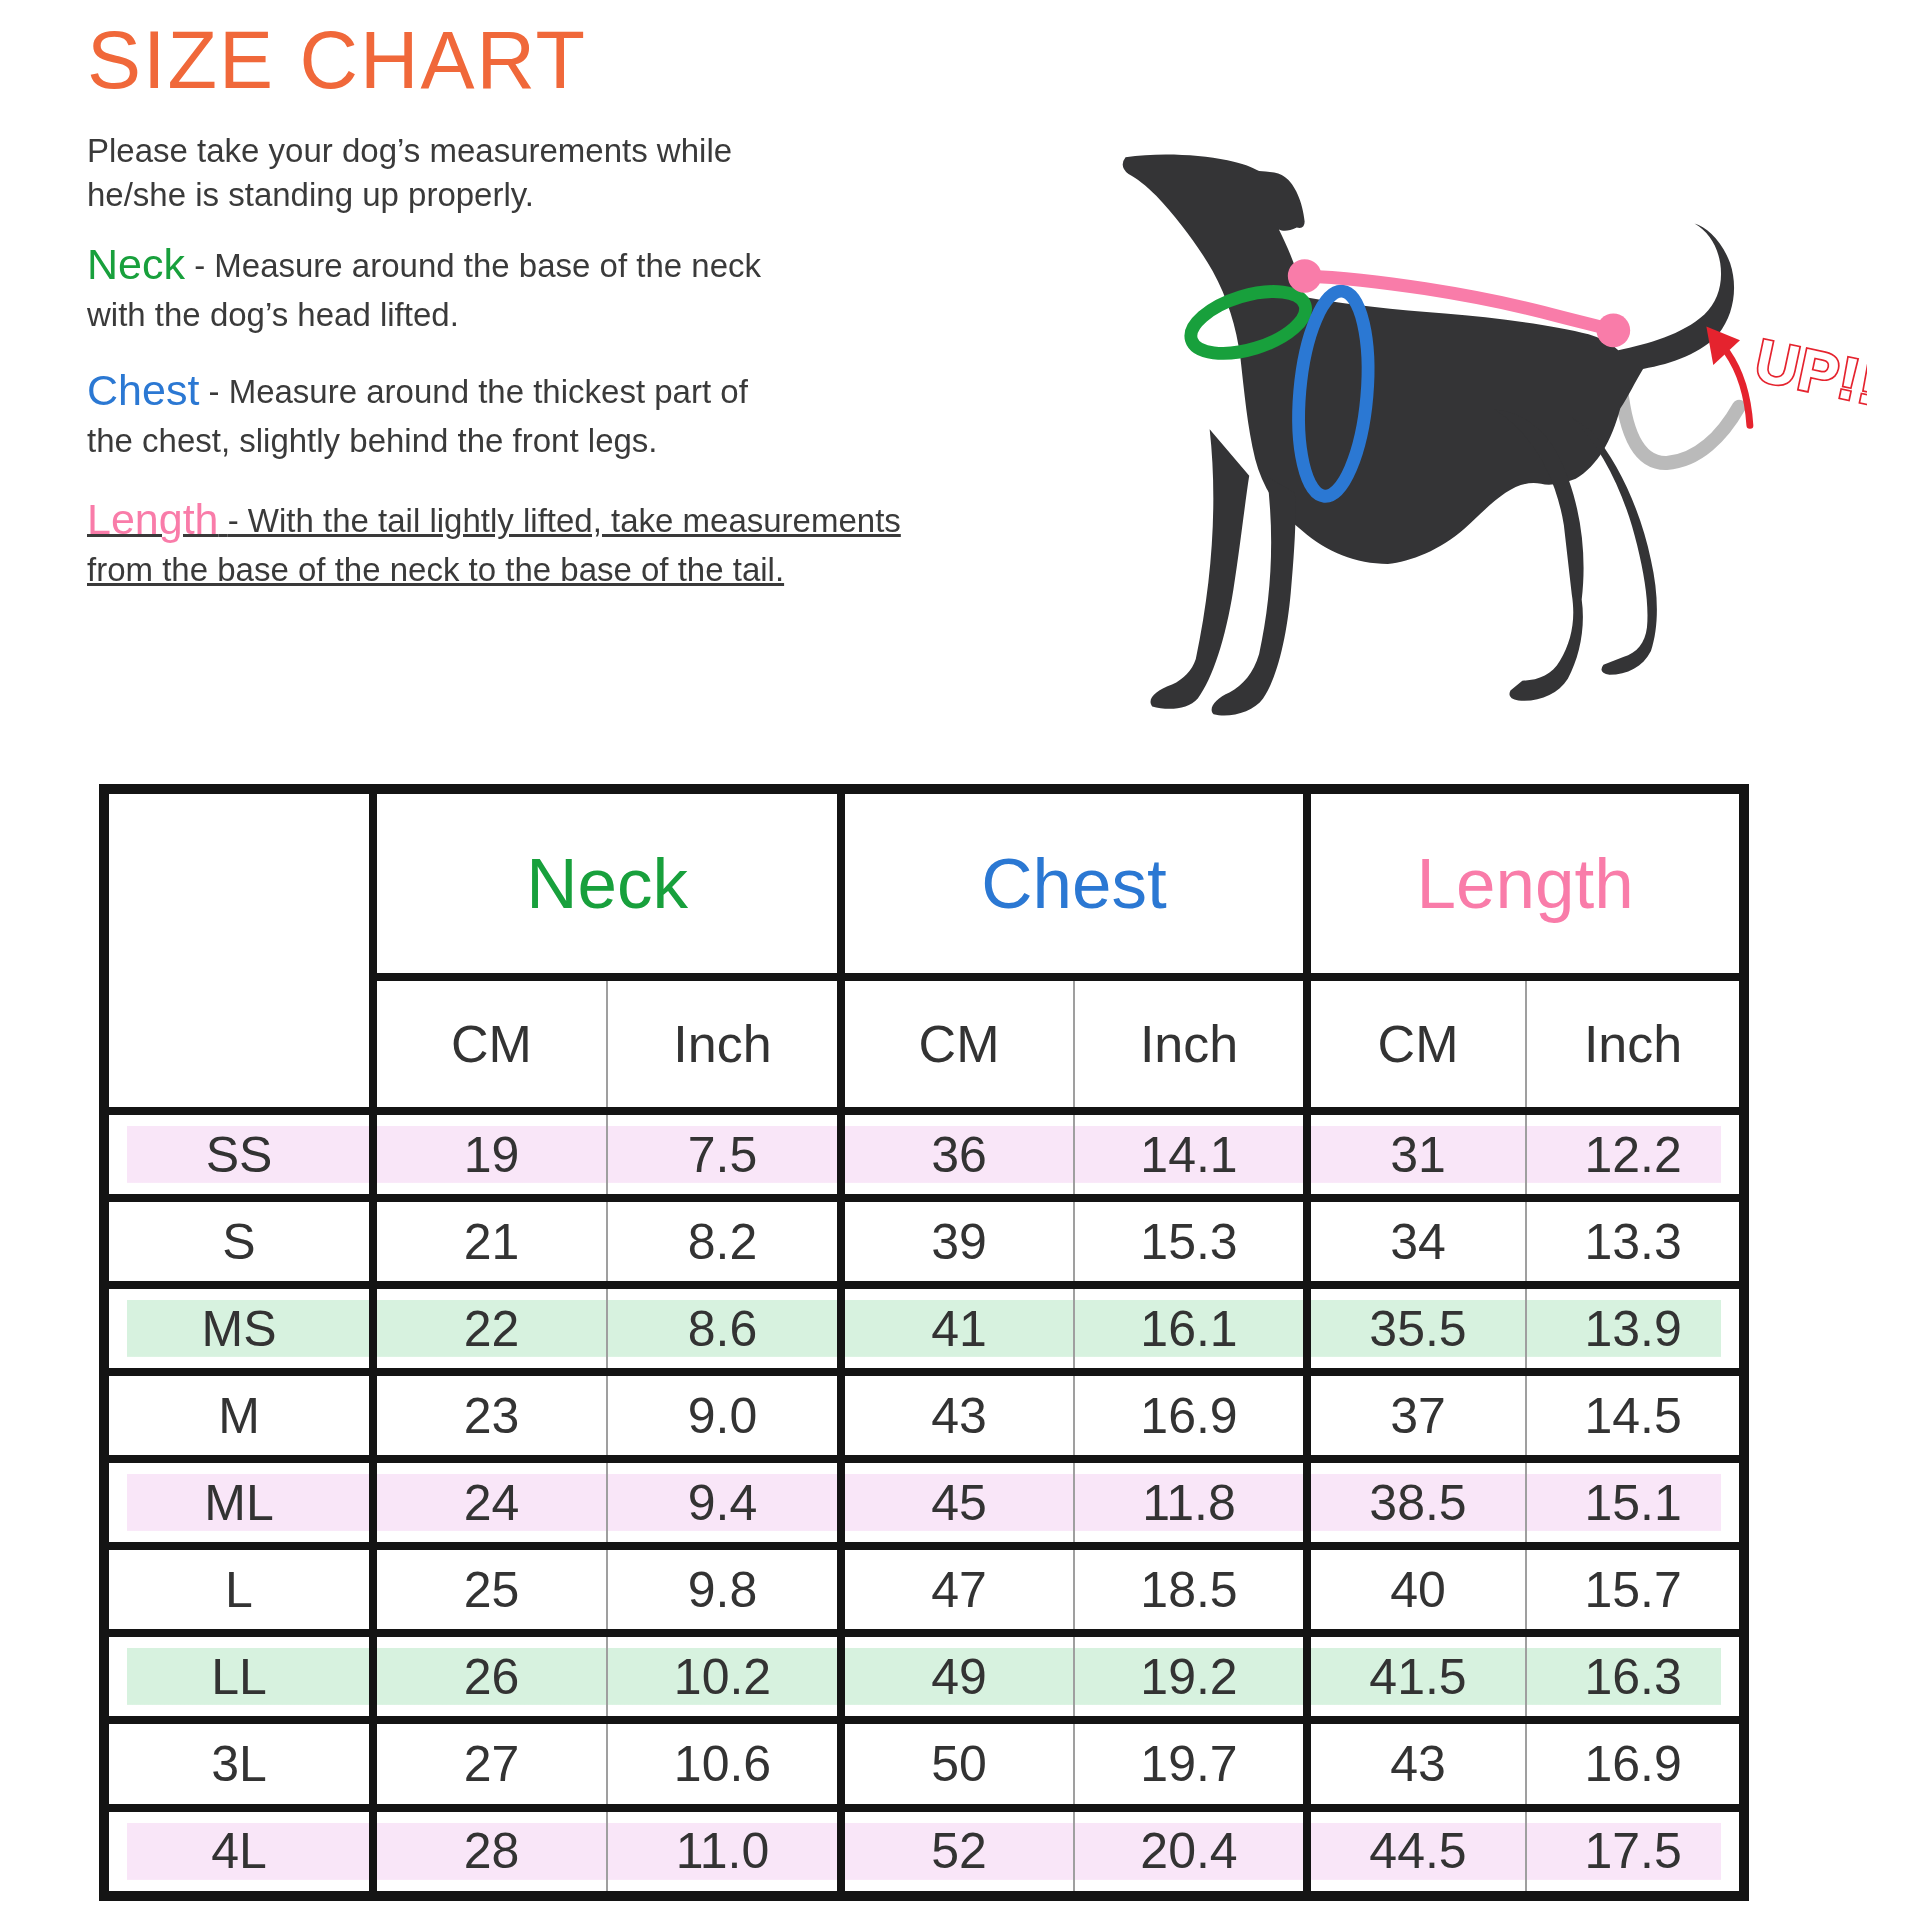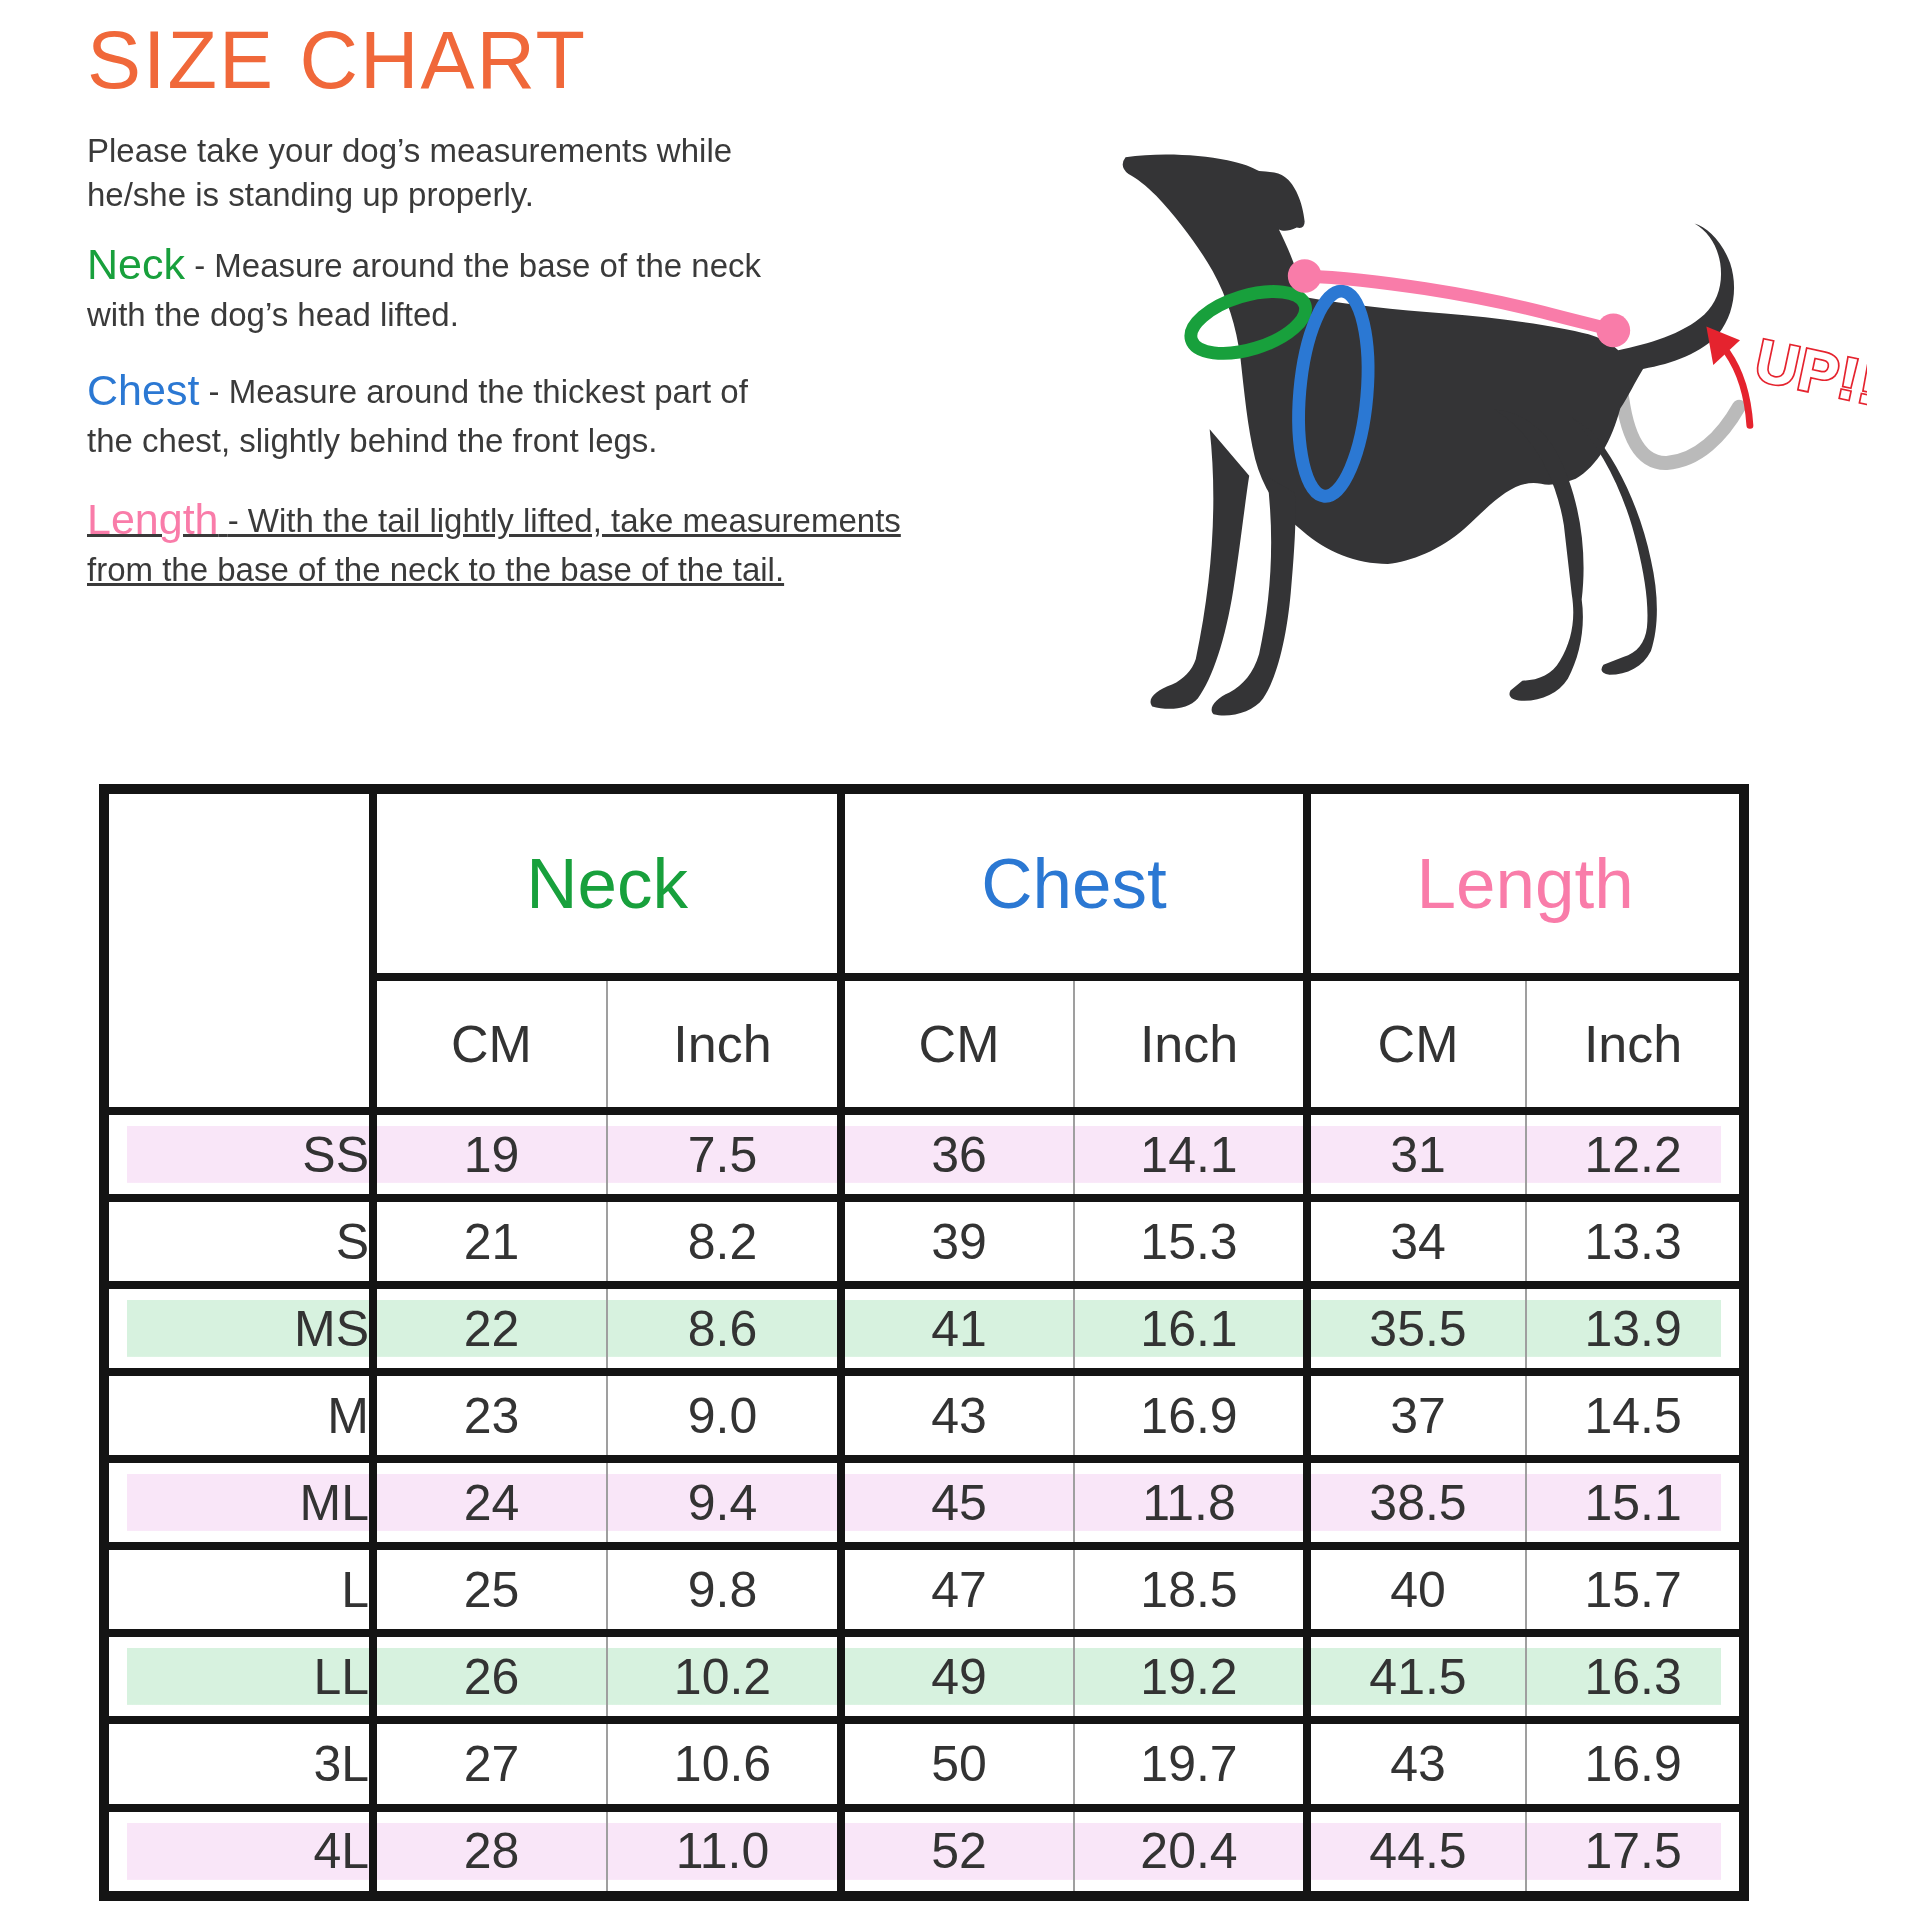"SS" .size-table td.szcol { text-align: right -> none }
